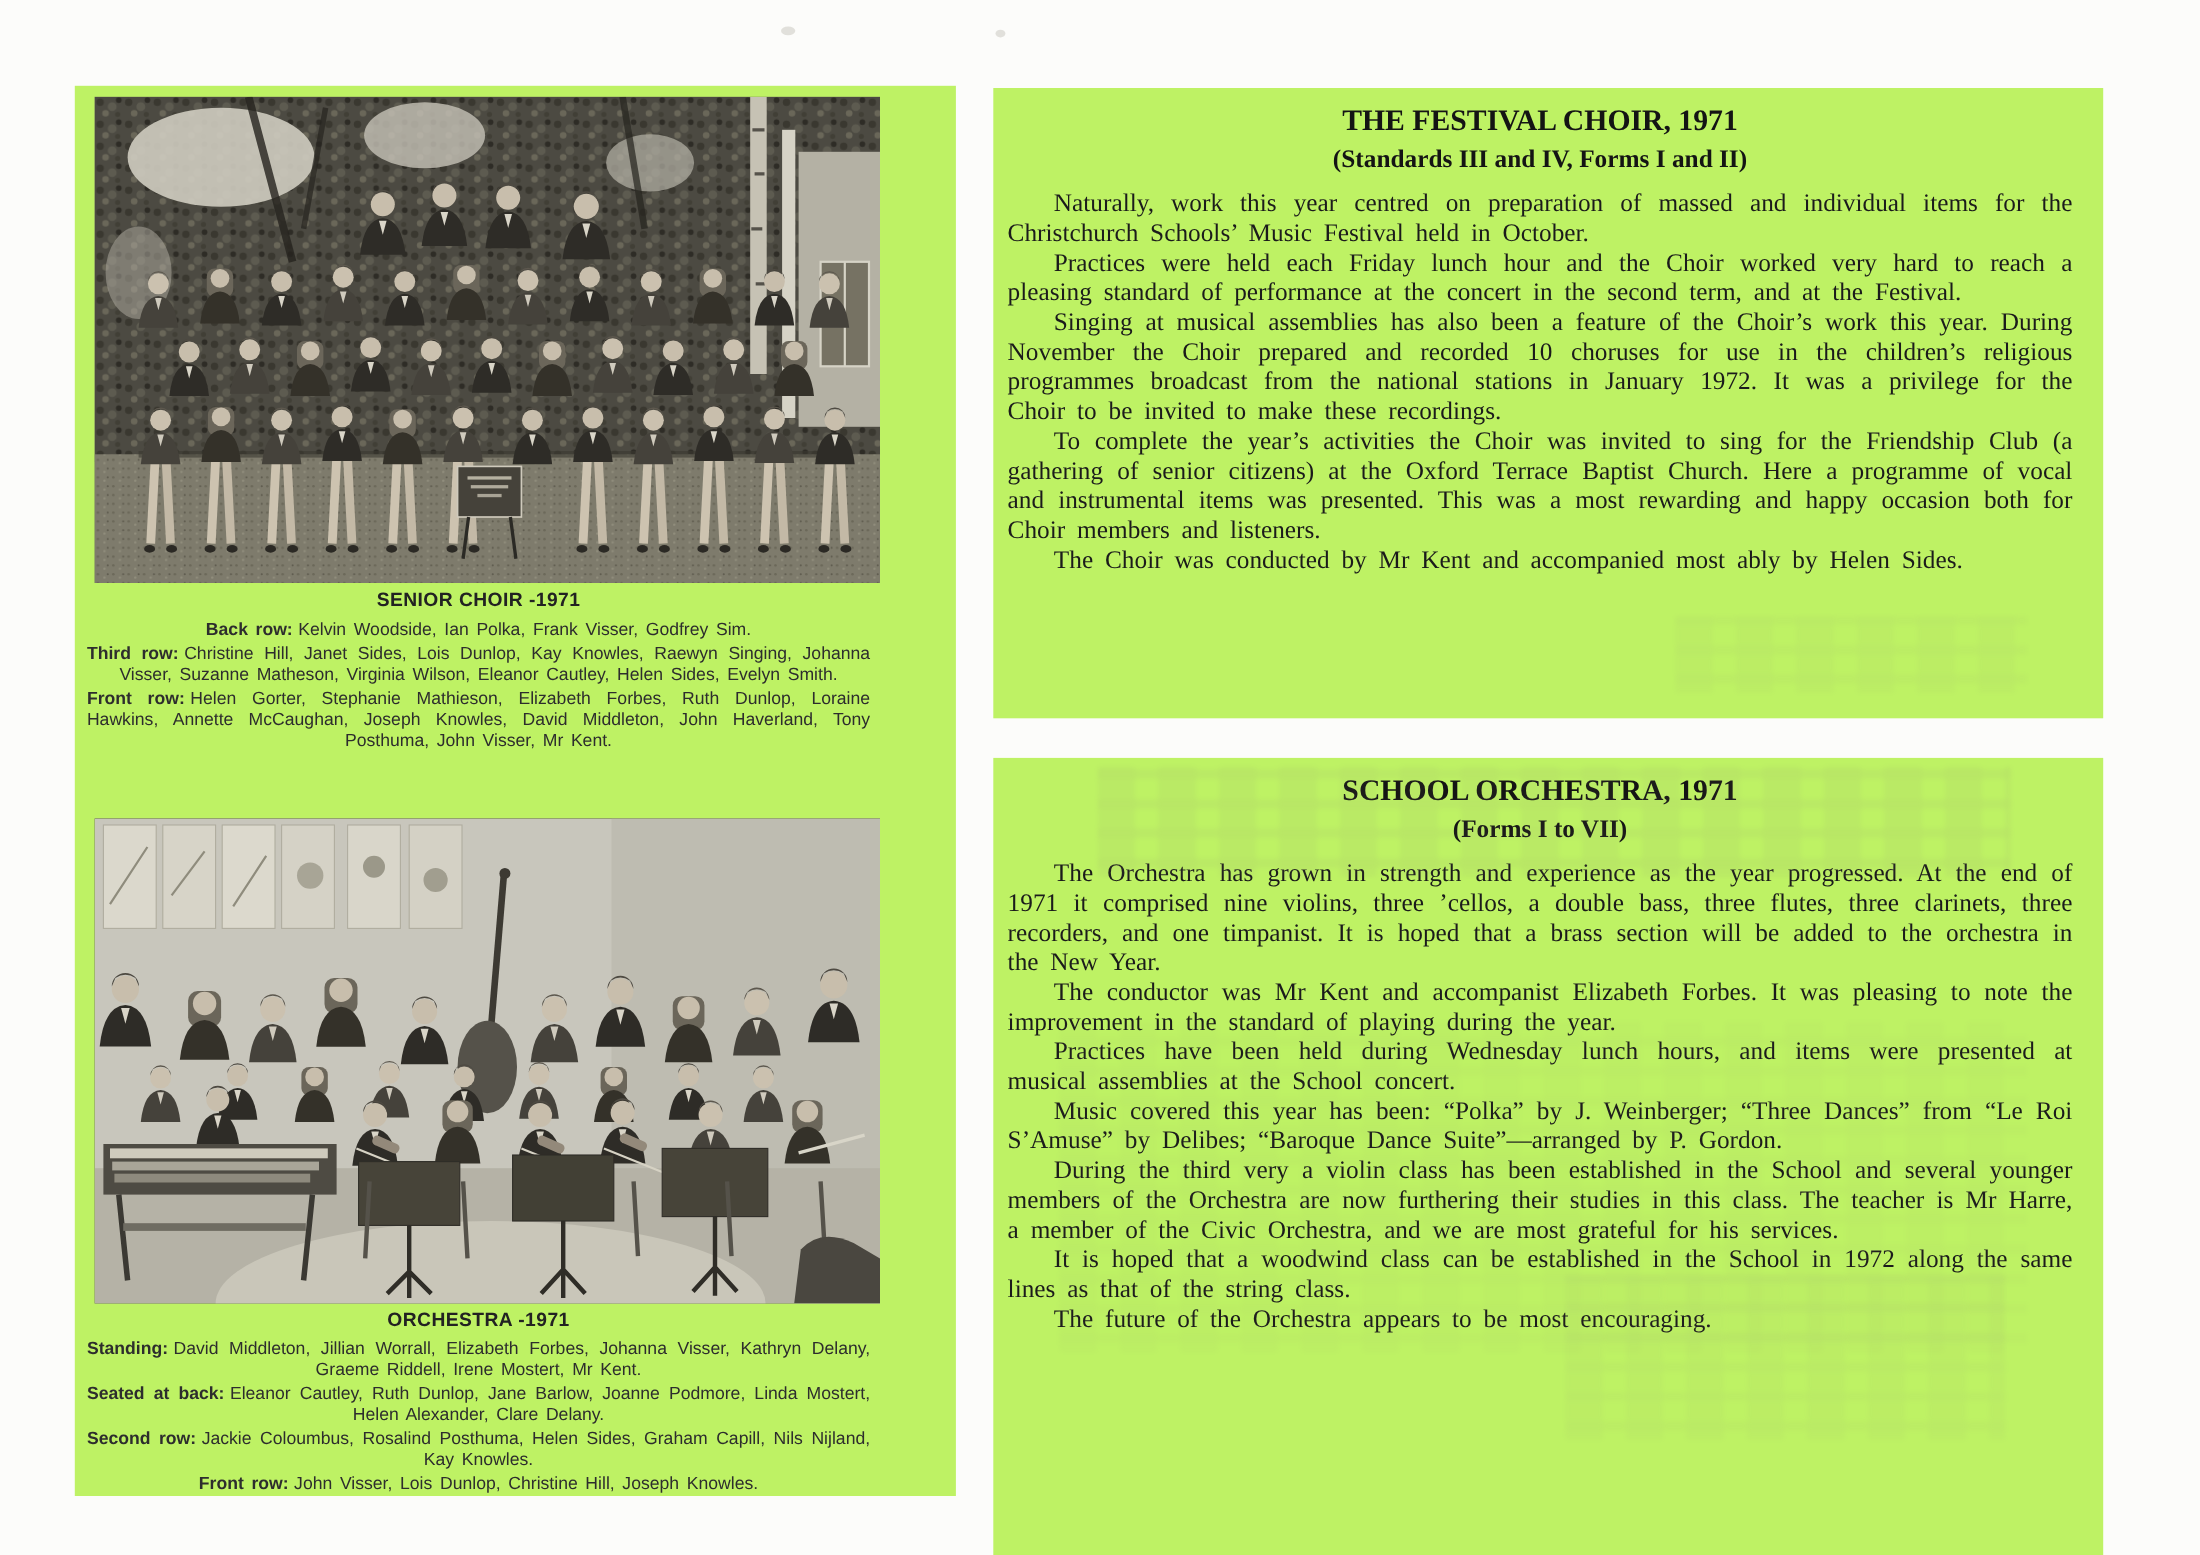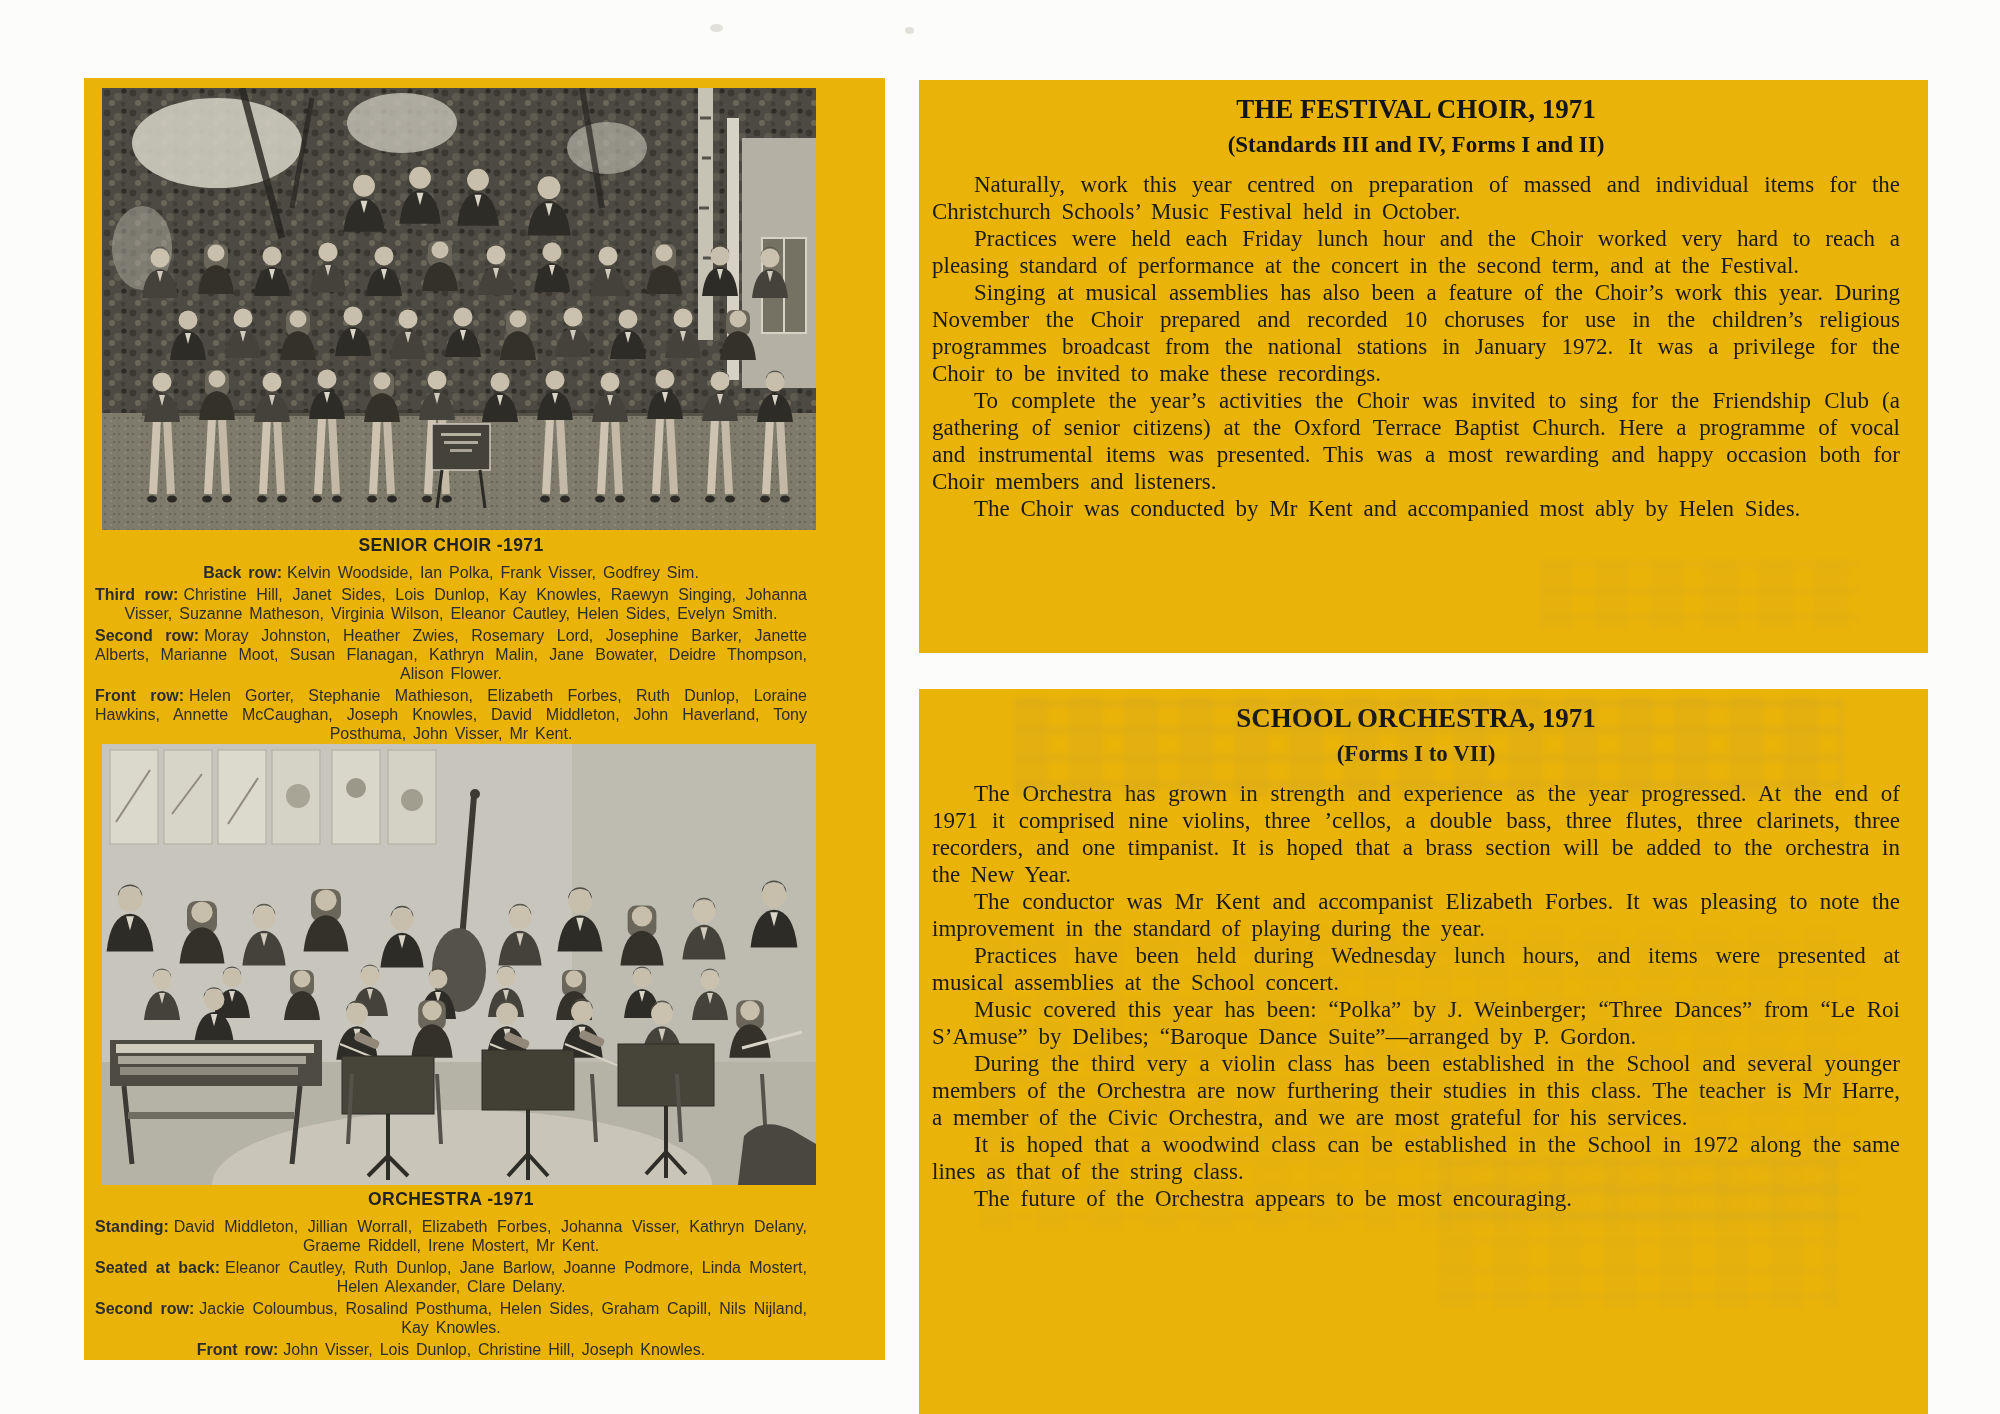"THE FESTIVAL CHOIR, 1971" .panel { background: #eab308 -> #bef264; margin-left: 16px -> none }
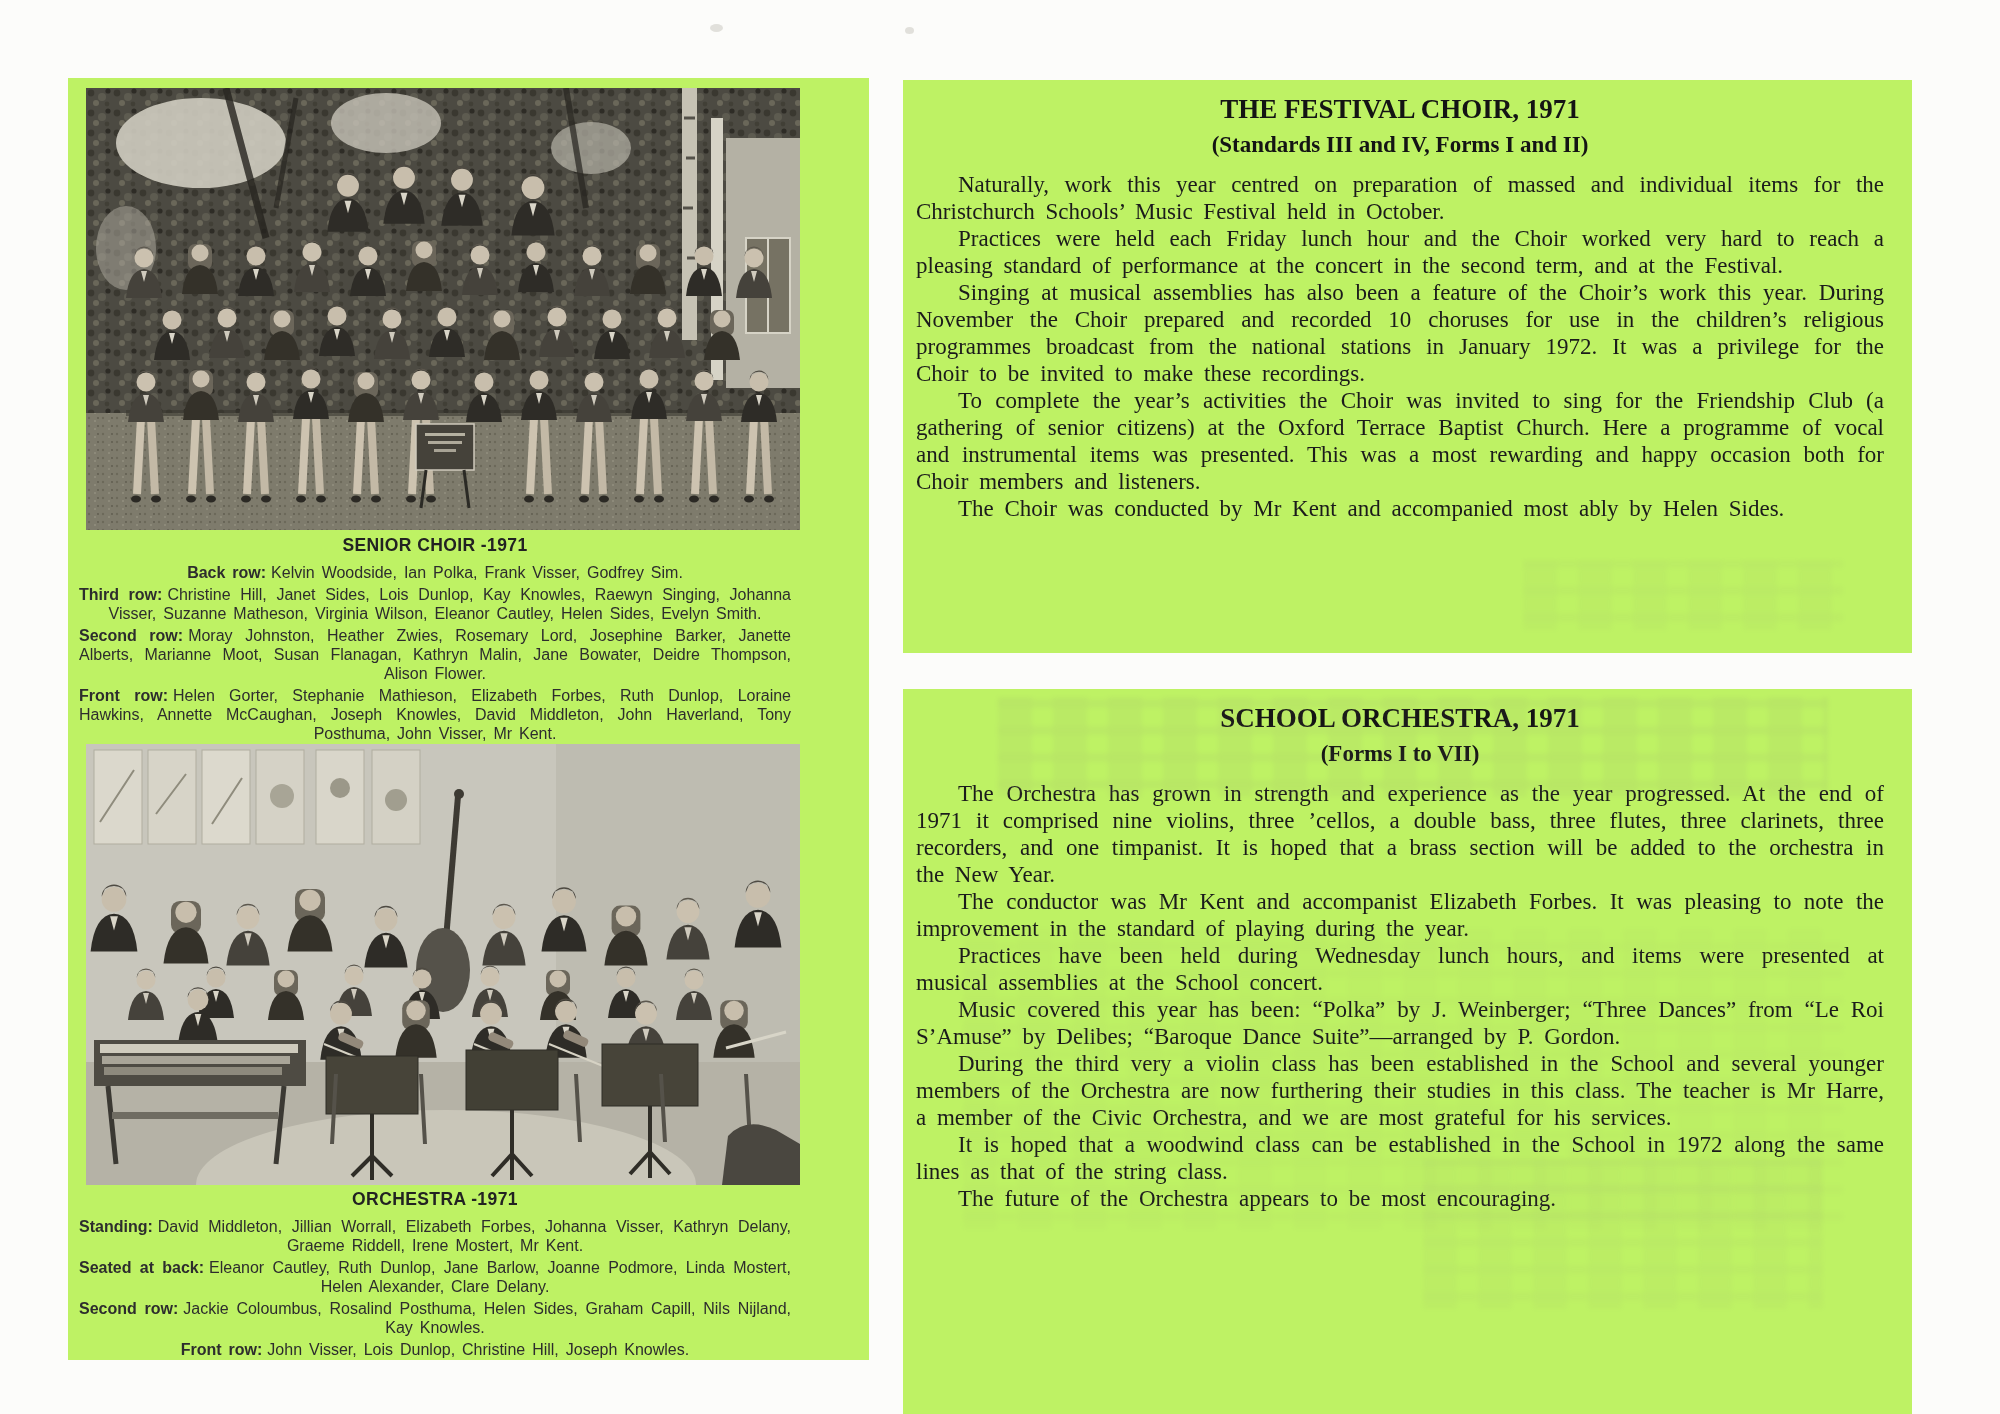"Second row: Moray Johnston, Heather" div.cap-row { html: <div> <span>Second row:</span><span>Moray Johnston, Heather Zwies, Rosemary Lord, Josephine Barker, Janette Alberts, Marianne Moot, Susan Flanagan, Kathryn Malin, Jane Bowater, Deidre Thompson, Alison Flower.</span> </div> -> none }
